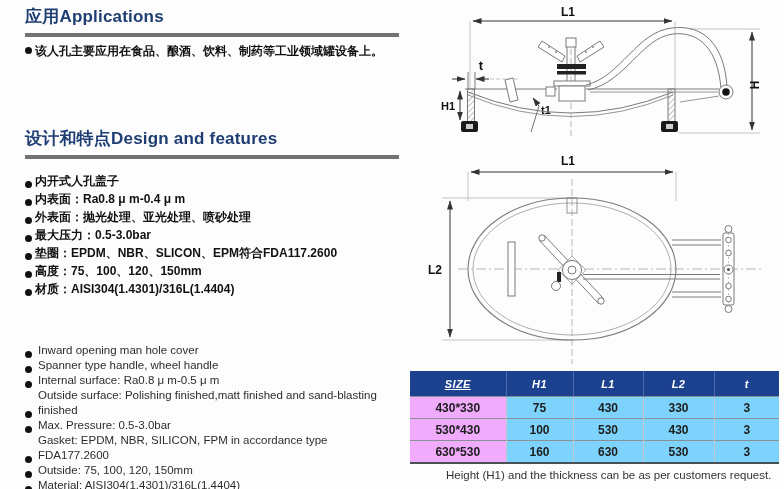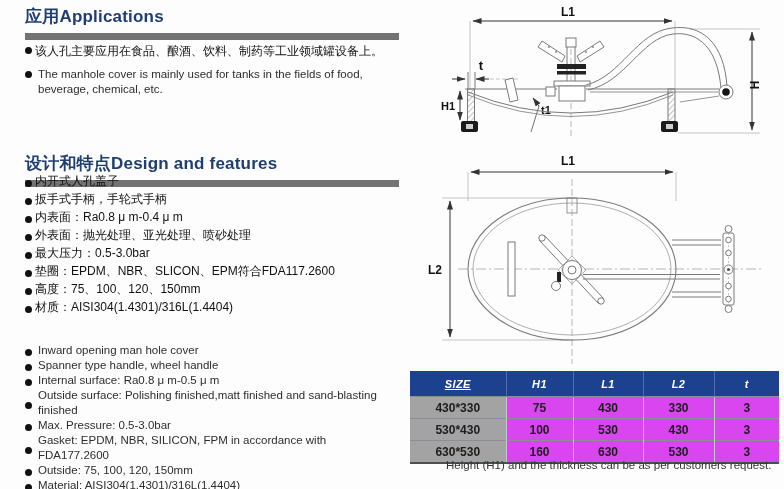"应用Applications" .section-title { border-bottom: 7px solid #737373 -> 4px solid #737373 }
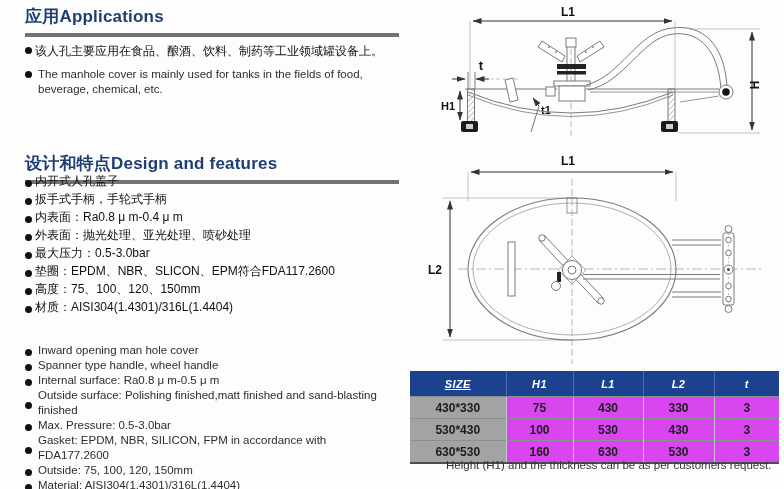"该人孔主要应用在食品、酿酒、饮料、制药等工业领域罐设备上。" .zh-text { font-weight: normal -> bold }
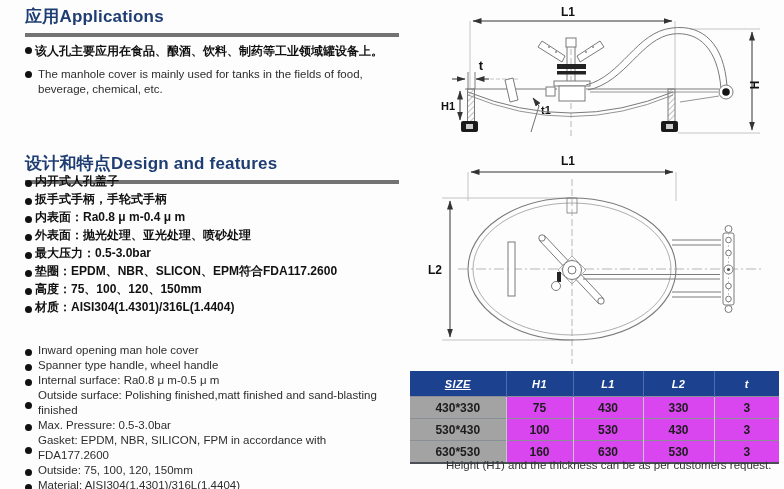"The manhole cover is mainly" div.bullet { html: <div> <span></span> <span>The manhole cover is mainly used for tanks in the fields of food, beverage, chemical, etc.</span> </div> -> none }
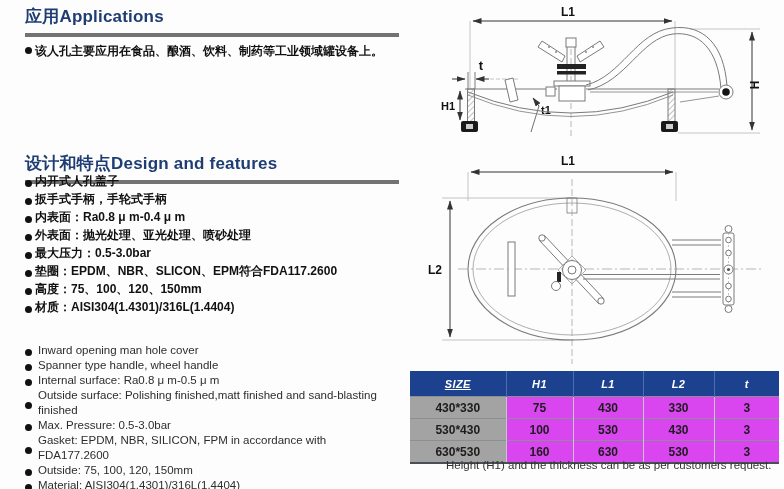"设计和特点Design and features" div.section-title { top: 152px -> 127px }
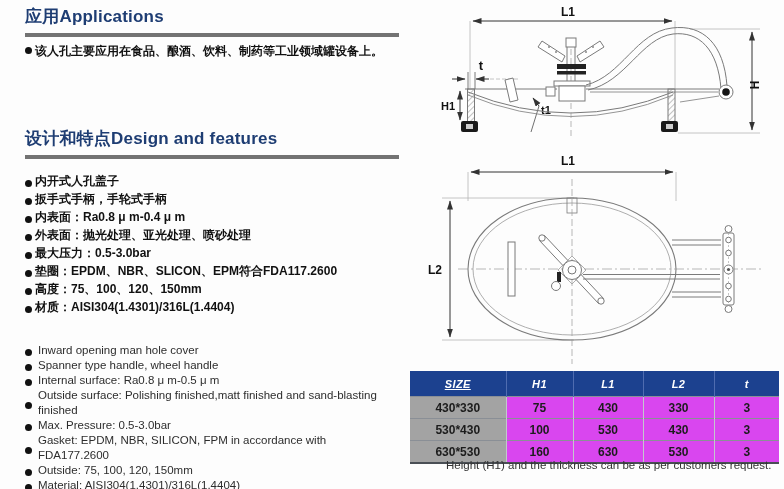"内开式人孔盖子" ul.feature-list li { align-items: center -> flex-end }
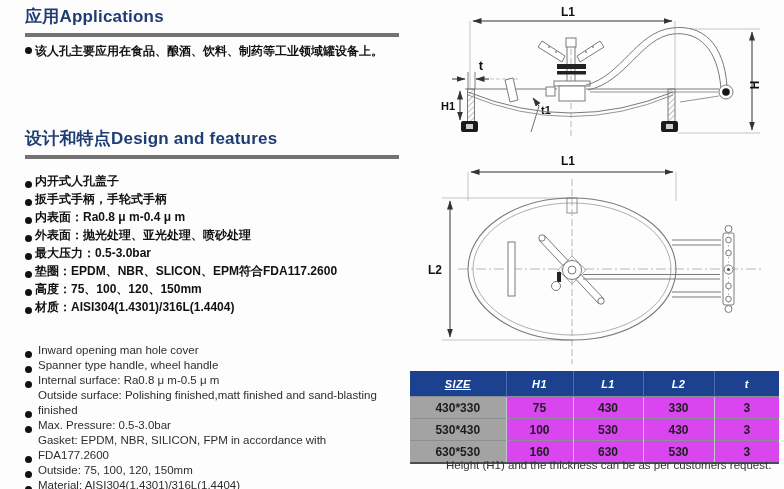"扳手式手柄，手轮式手柄" li { html: <li> <span></span> <span>扳手式手柄，手轮式手柄</span> </li> -> none }
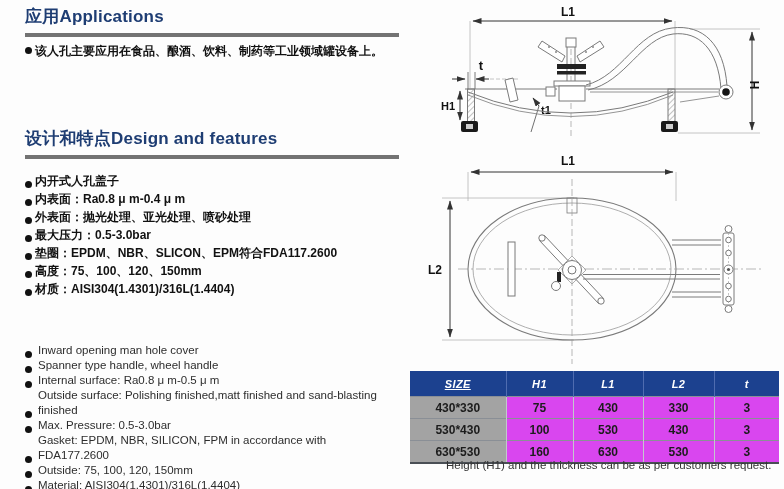"430*330" .spec-table td:first-child { background: #a3a3a3 -> #f0abfc }
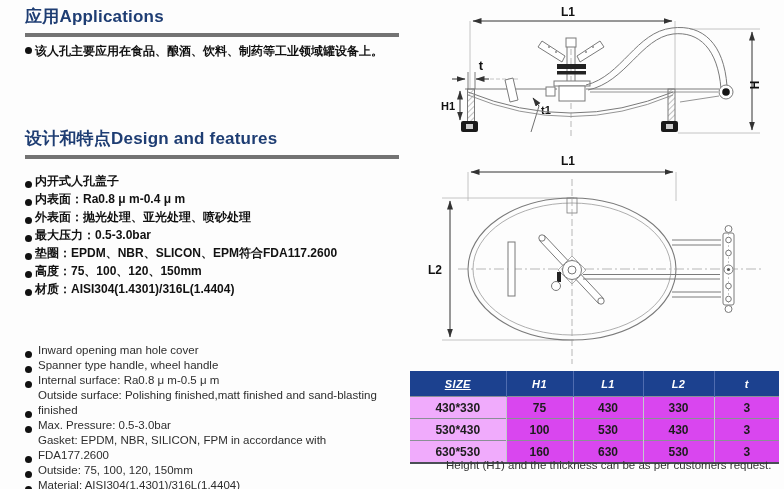"75" .spec-table td { background: #d946ef -> #7dd3fc }
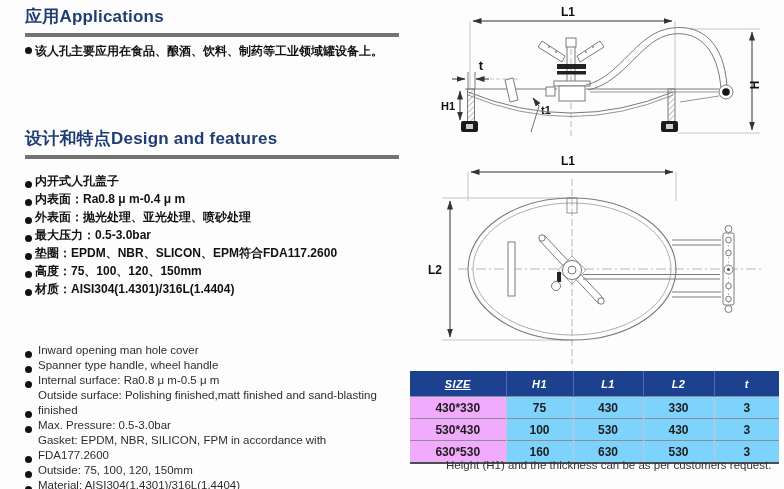"Gasket: EPDM, NBR, SILICON, FPM" span.en-text { text: with -> type }
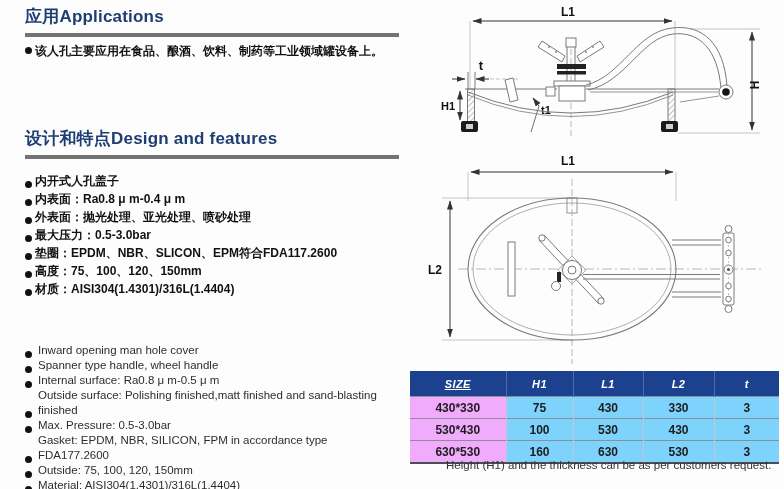"Height (H1) and the thickness" .note-en { top: 459px -> 469px }
